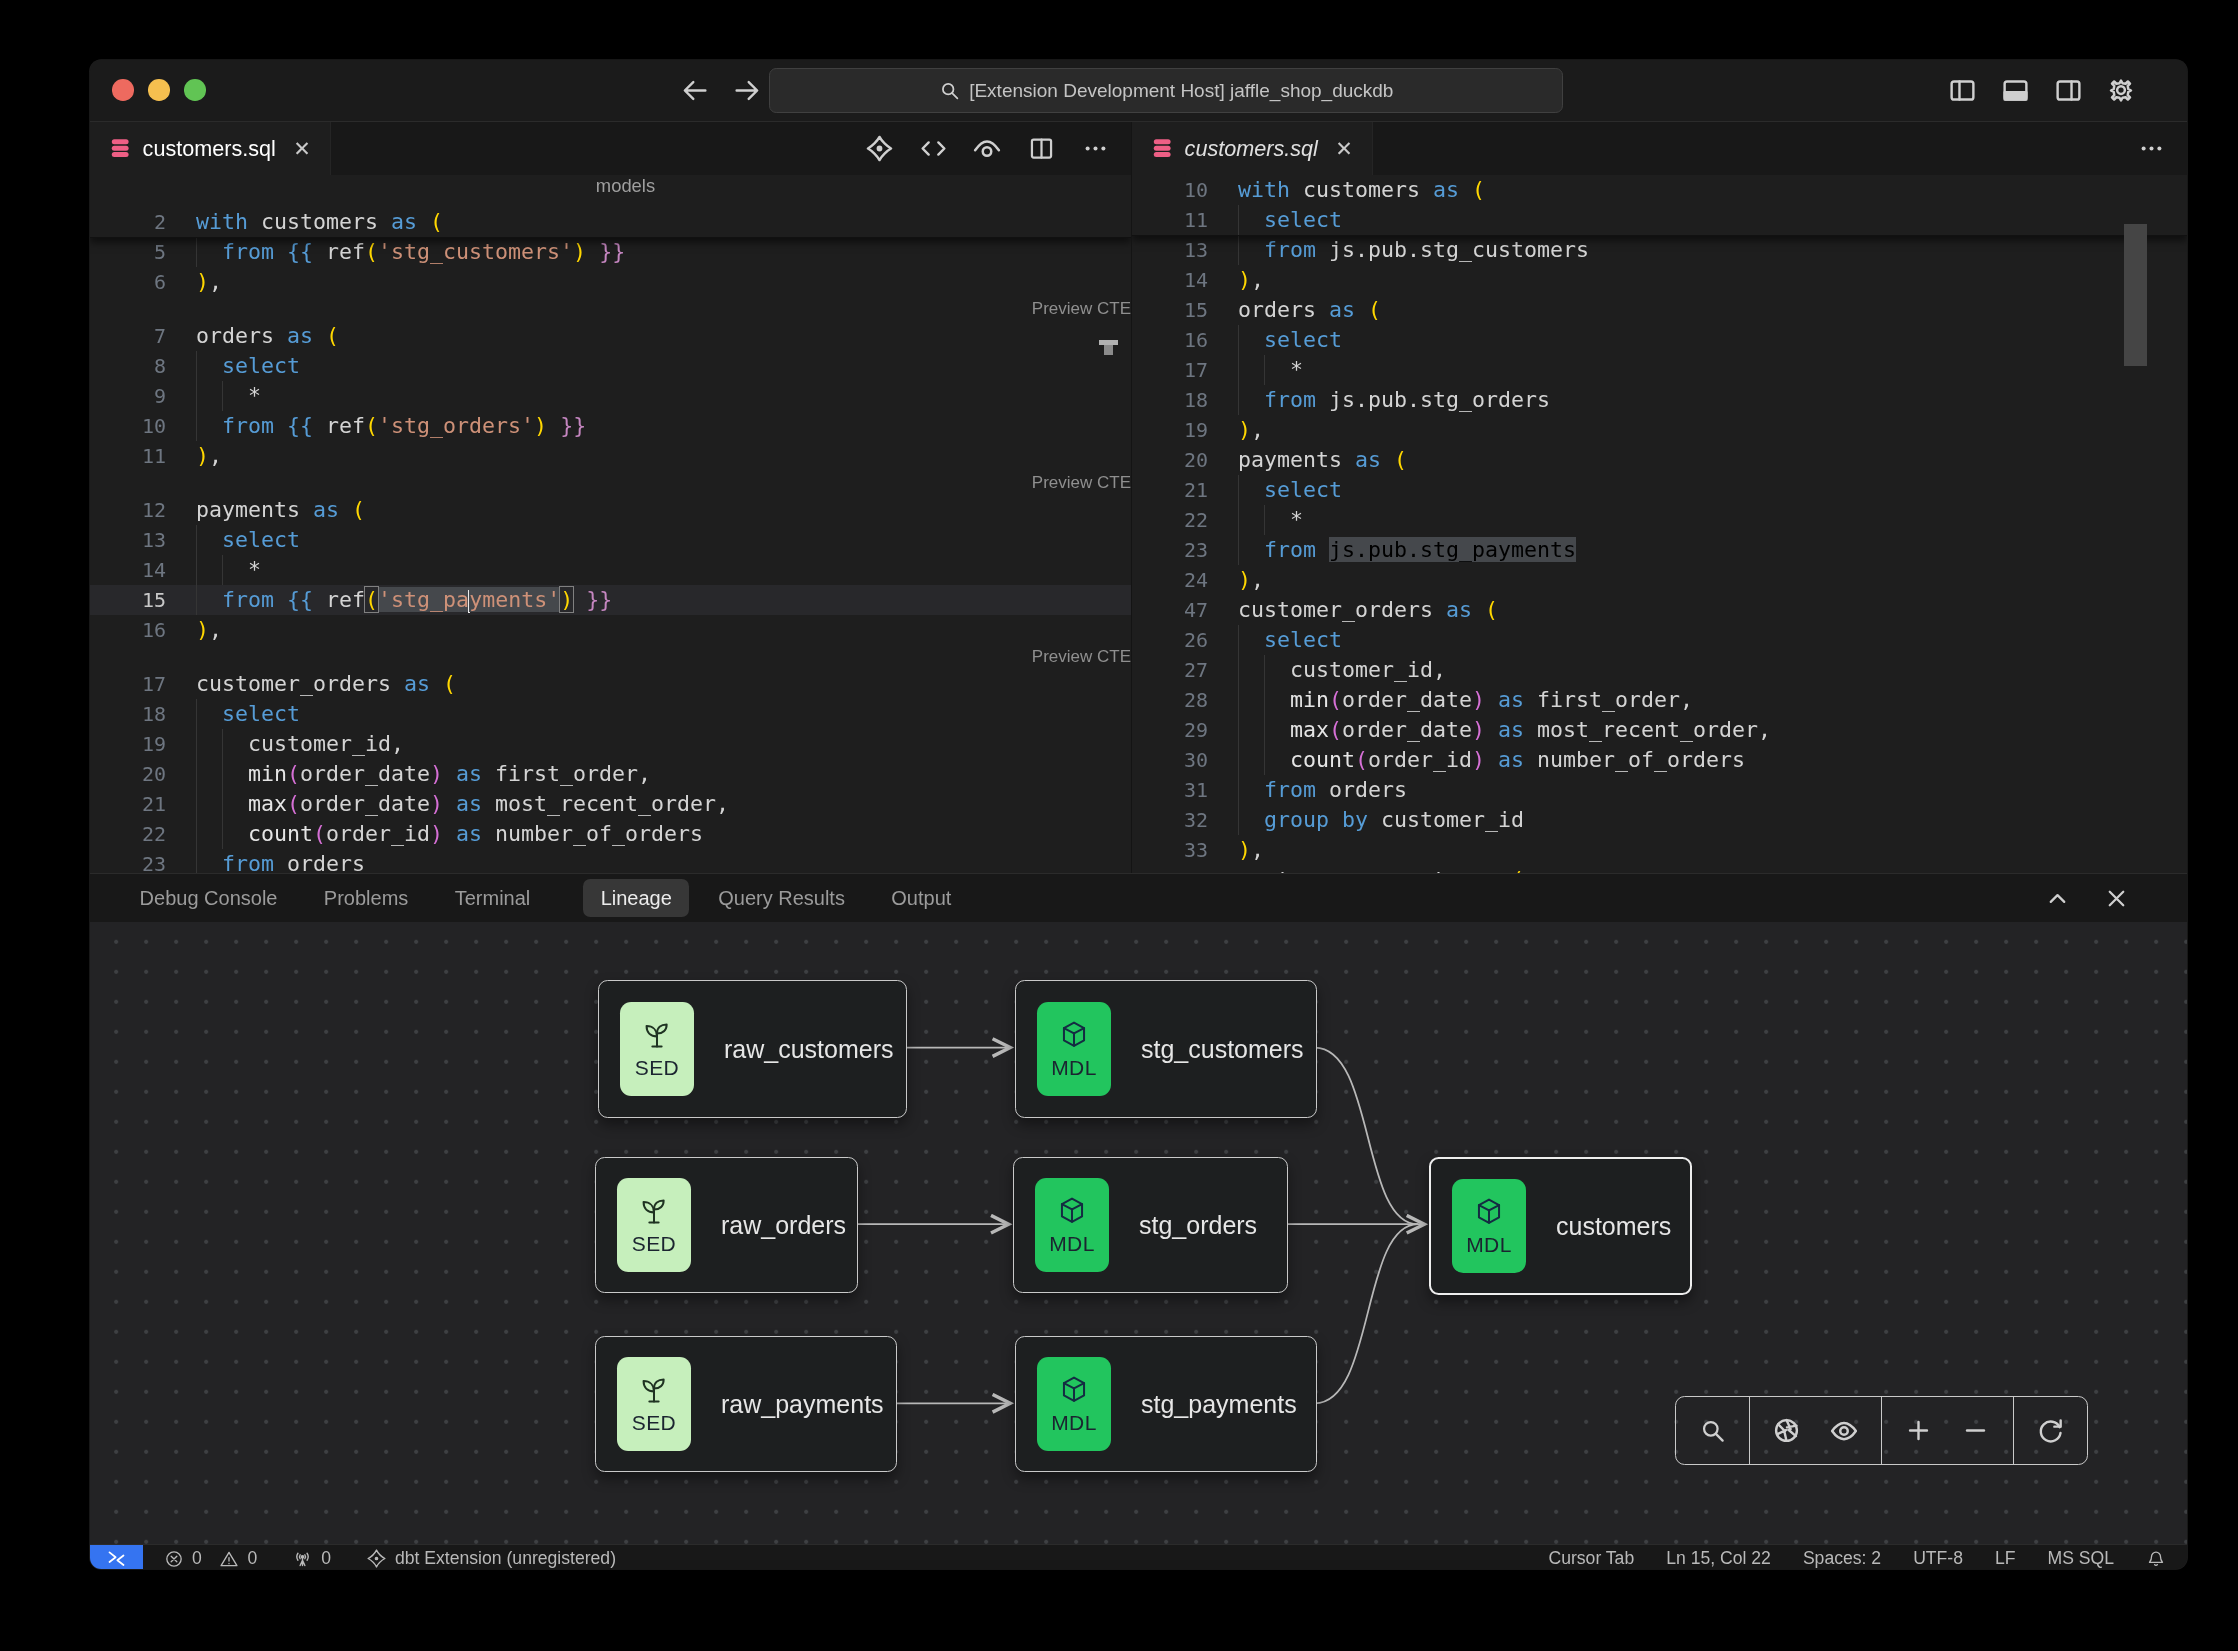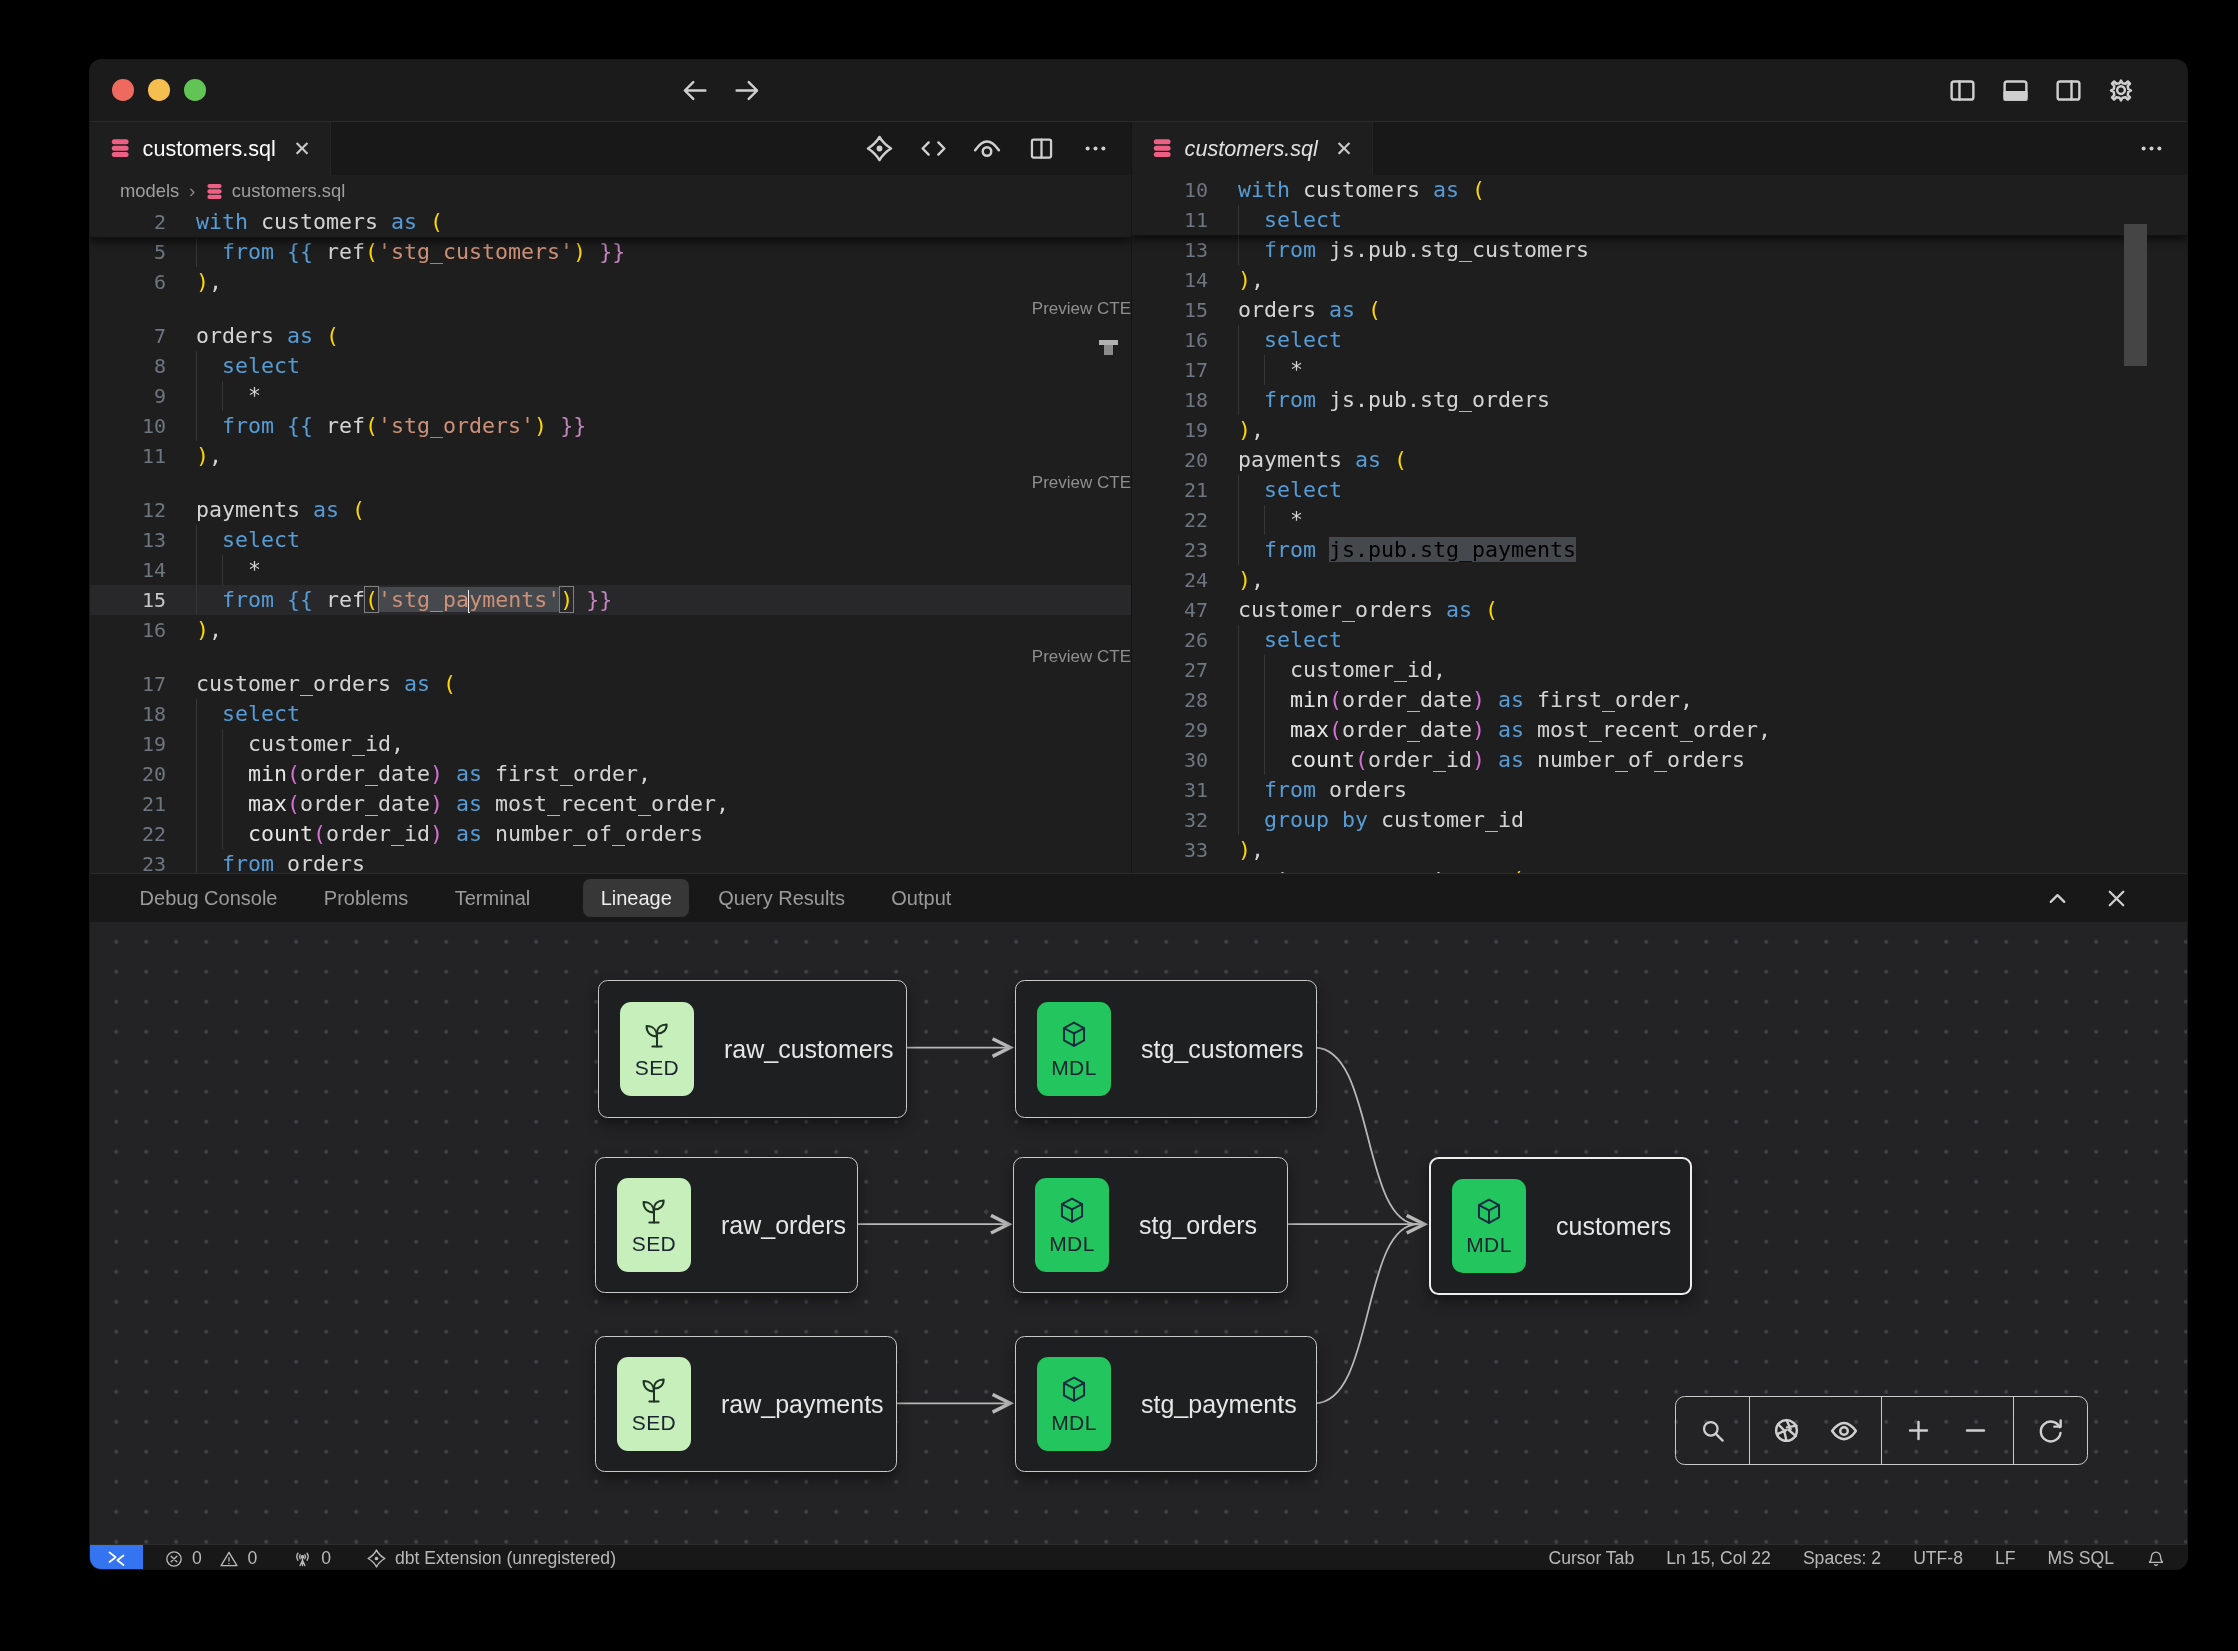"[Extension Development Host]" div.cmdcenter { html: none -> <div> <svg> <circle></circle> <path></path> </svg> <span>[Extension Development Host] jaffle_shop_duckdb</span> </div> }
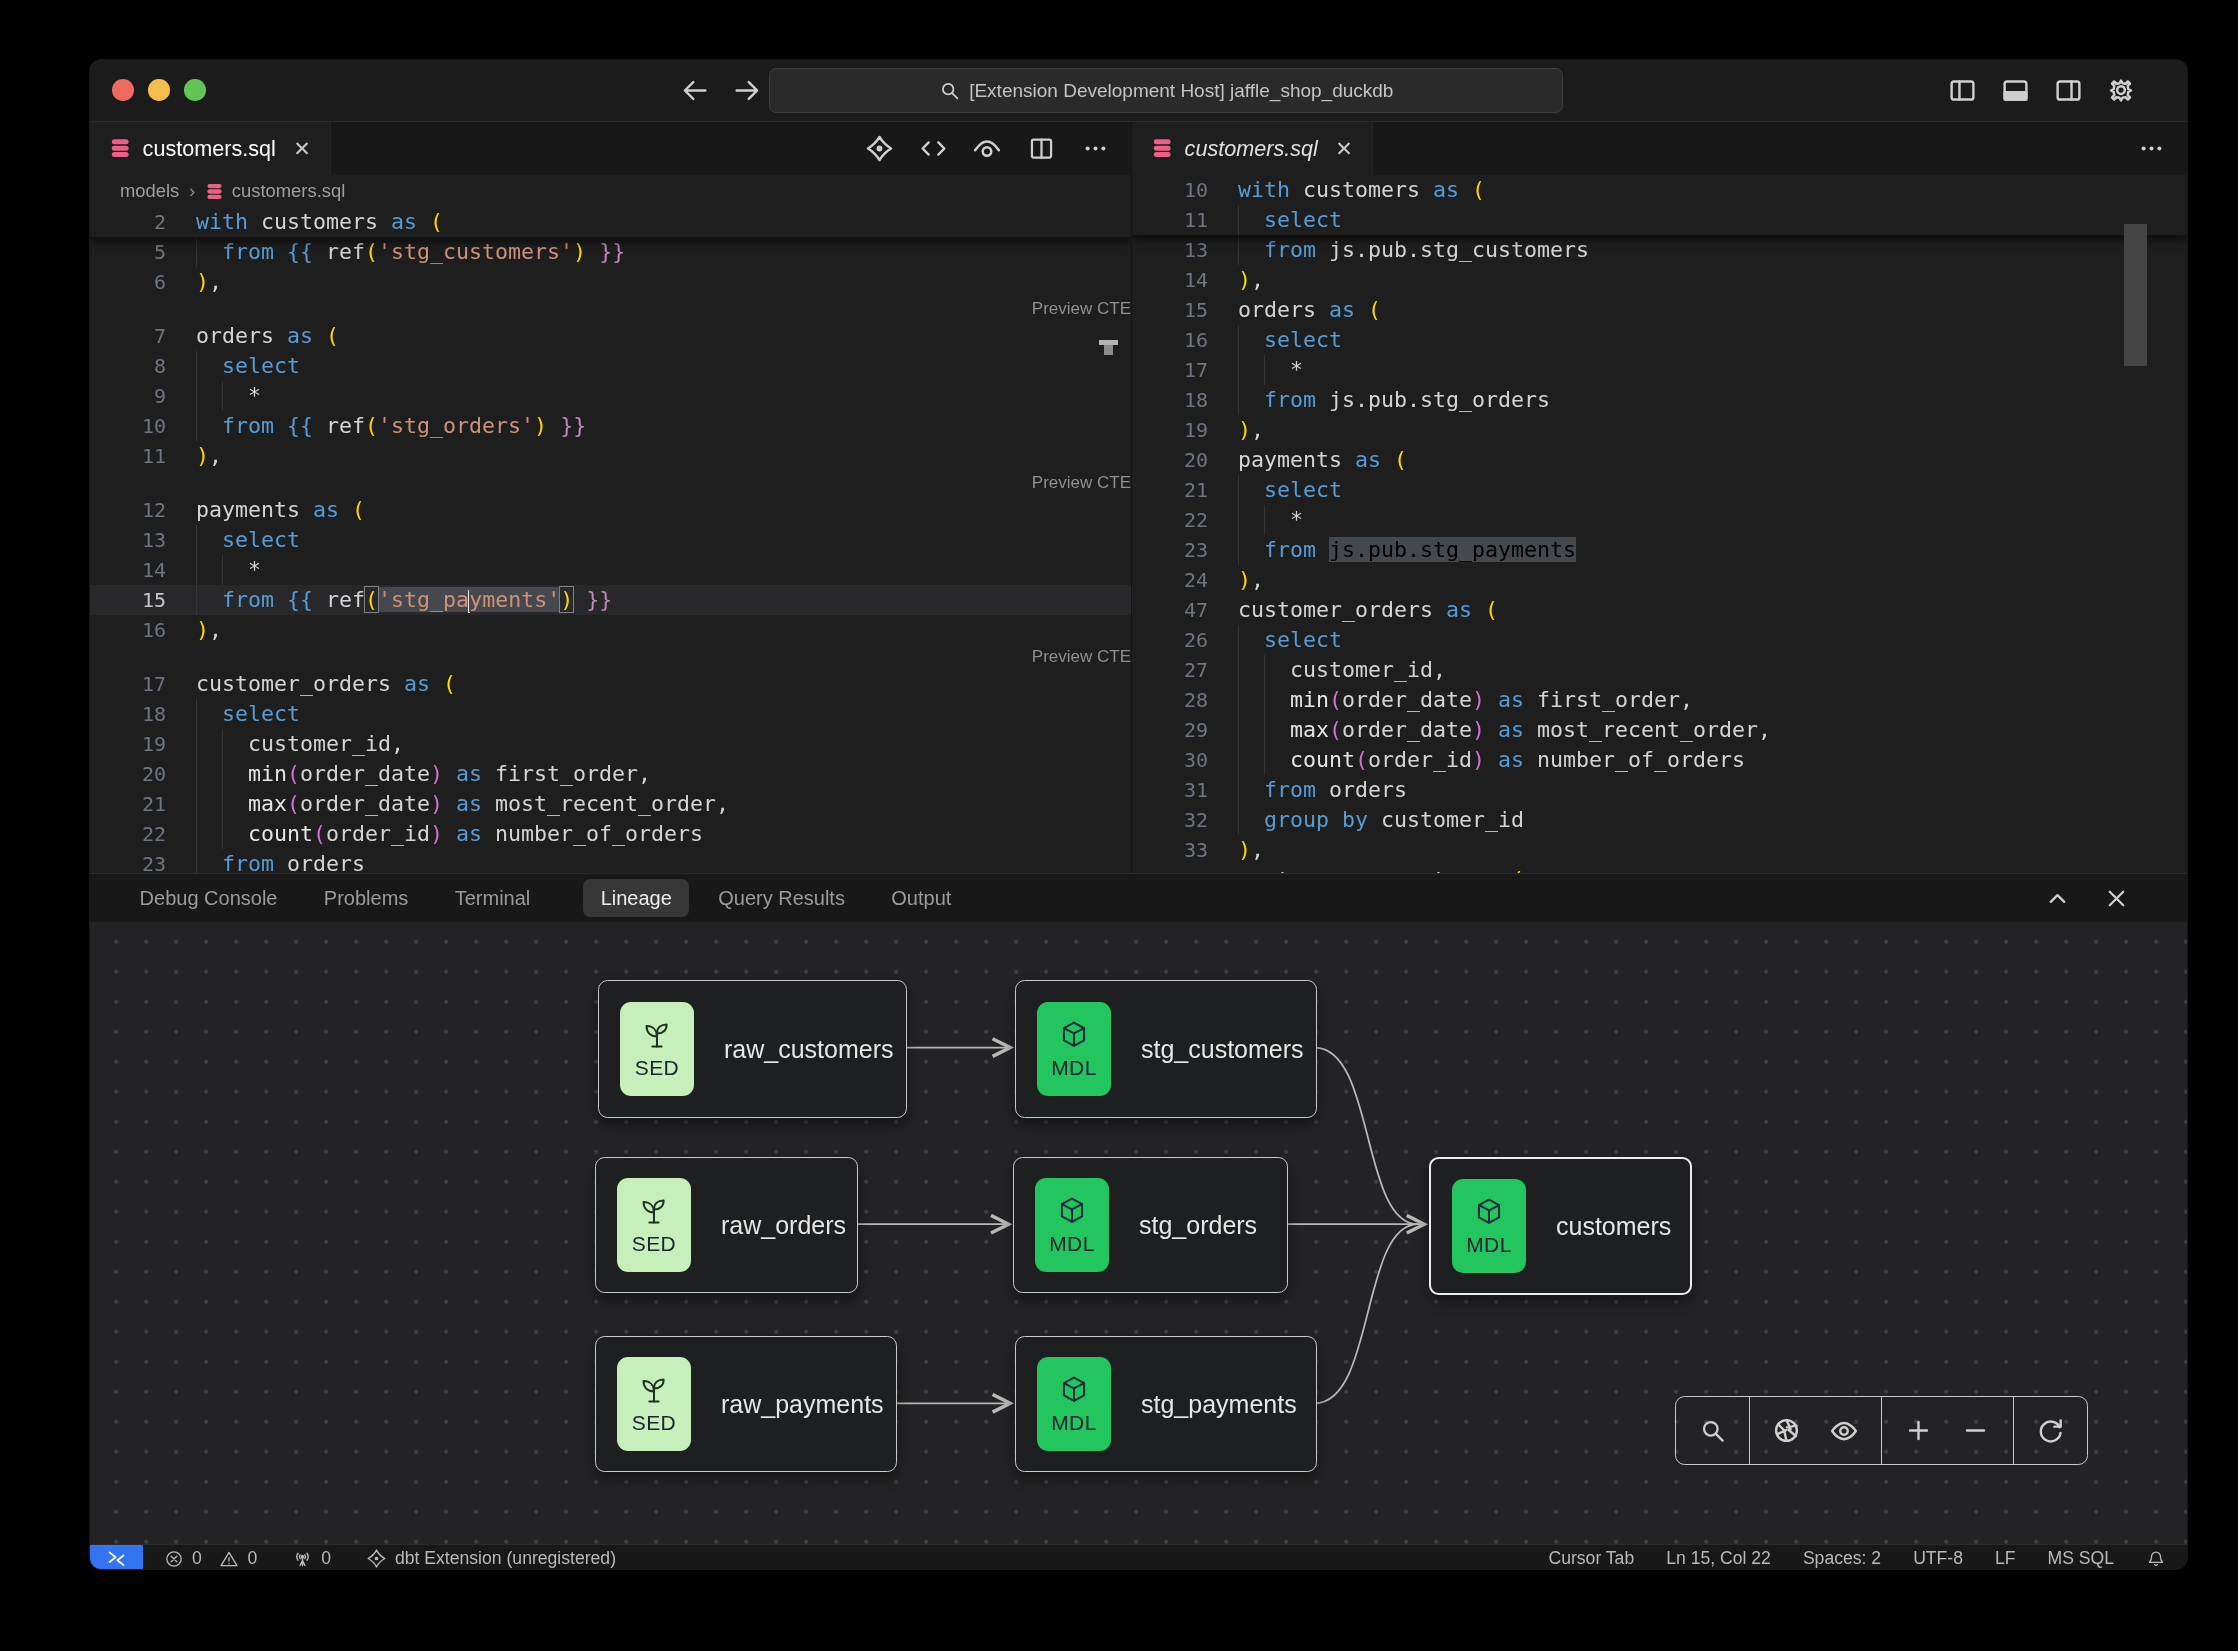"models" .breadcrumb { flex-direction: none -> column }
